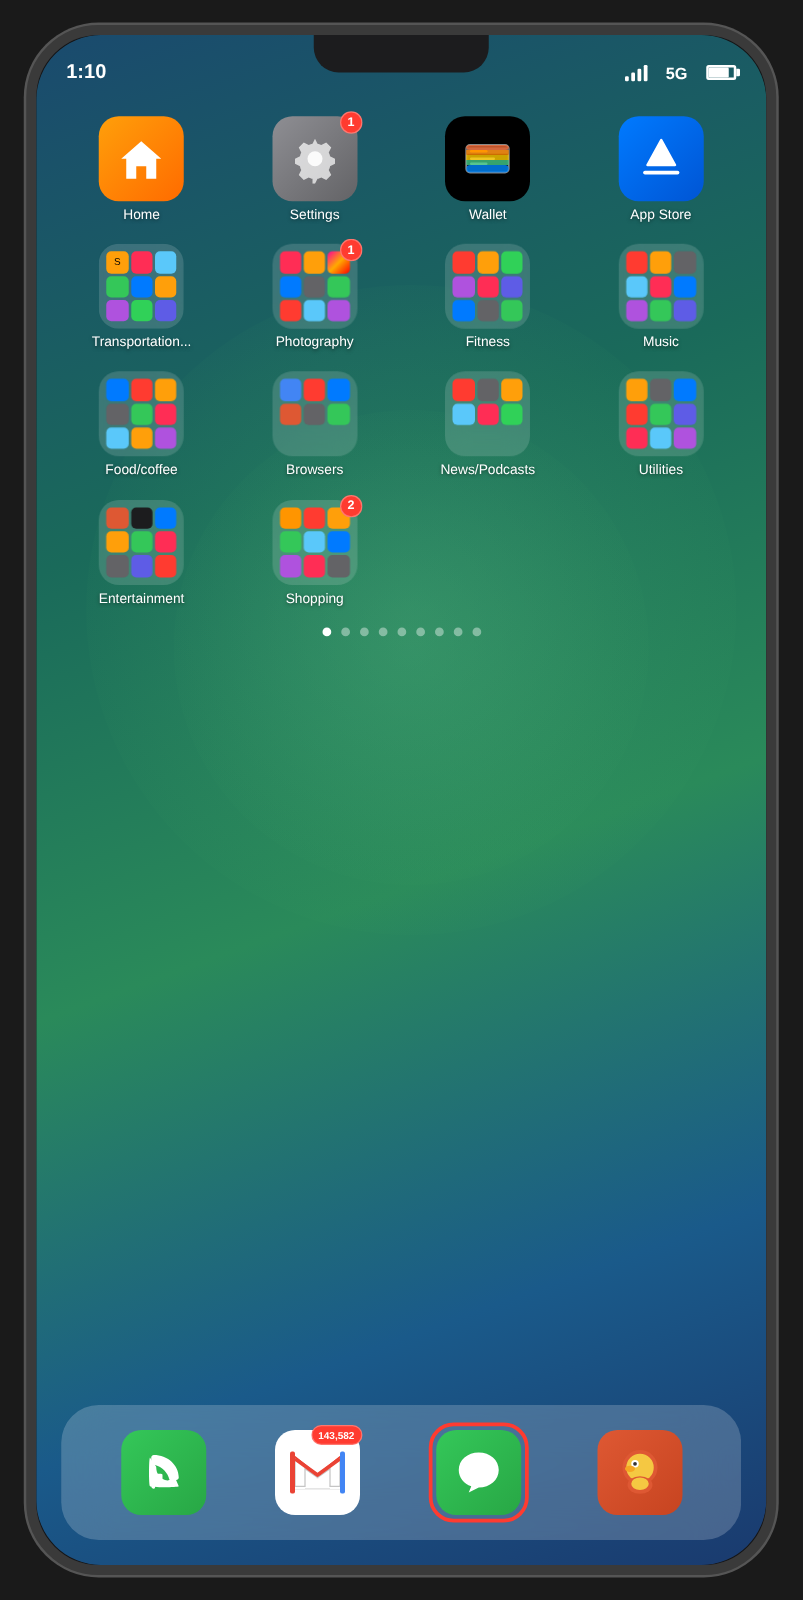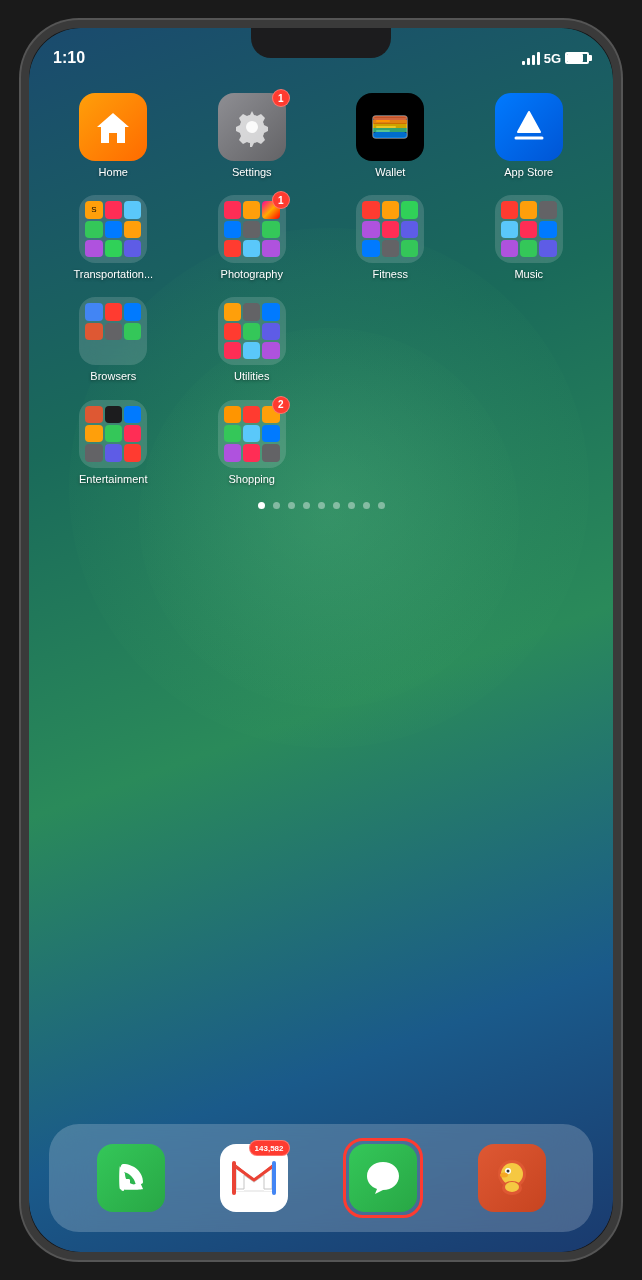"5G" .status-right { gap: 4px -> 15px }
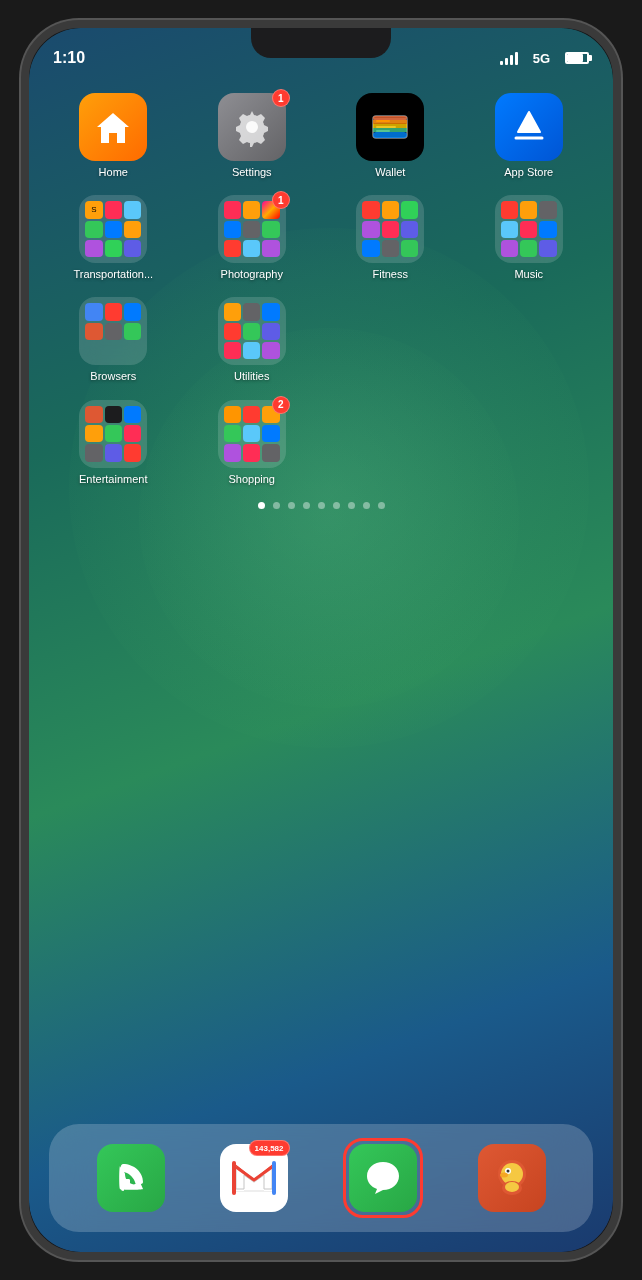"Food/coffee" div.app-item { html: none -> <div> <div> <div> <div></div> <div></div> <div></div> <div></div> <div></div> <div></div> <div></div> <div></div> <div></div> </div> </div> <span>Food/coffee</span> </div> }
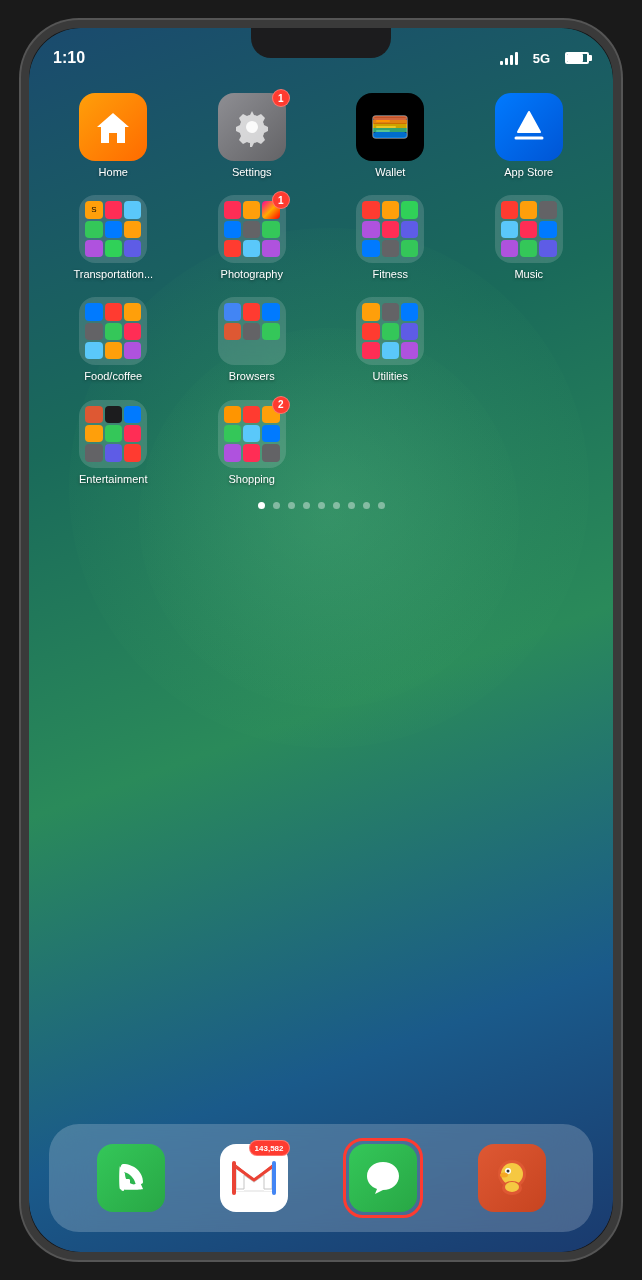"News/Podcasts" div.app-item { html: none -> <div> <div> <div> <div></div> <div></div> <div></div> <div></div> <div></div> <div></div> </div> </div> <span>News/Podcasts</span> </div> }
